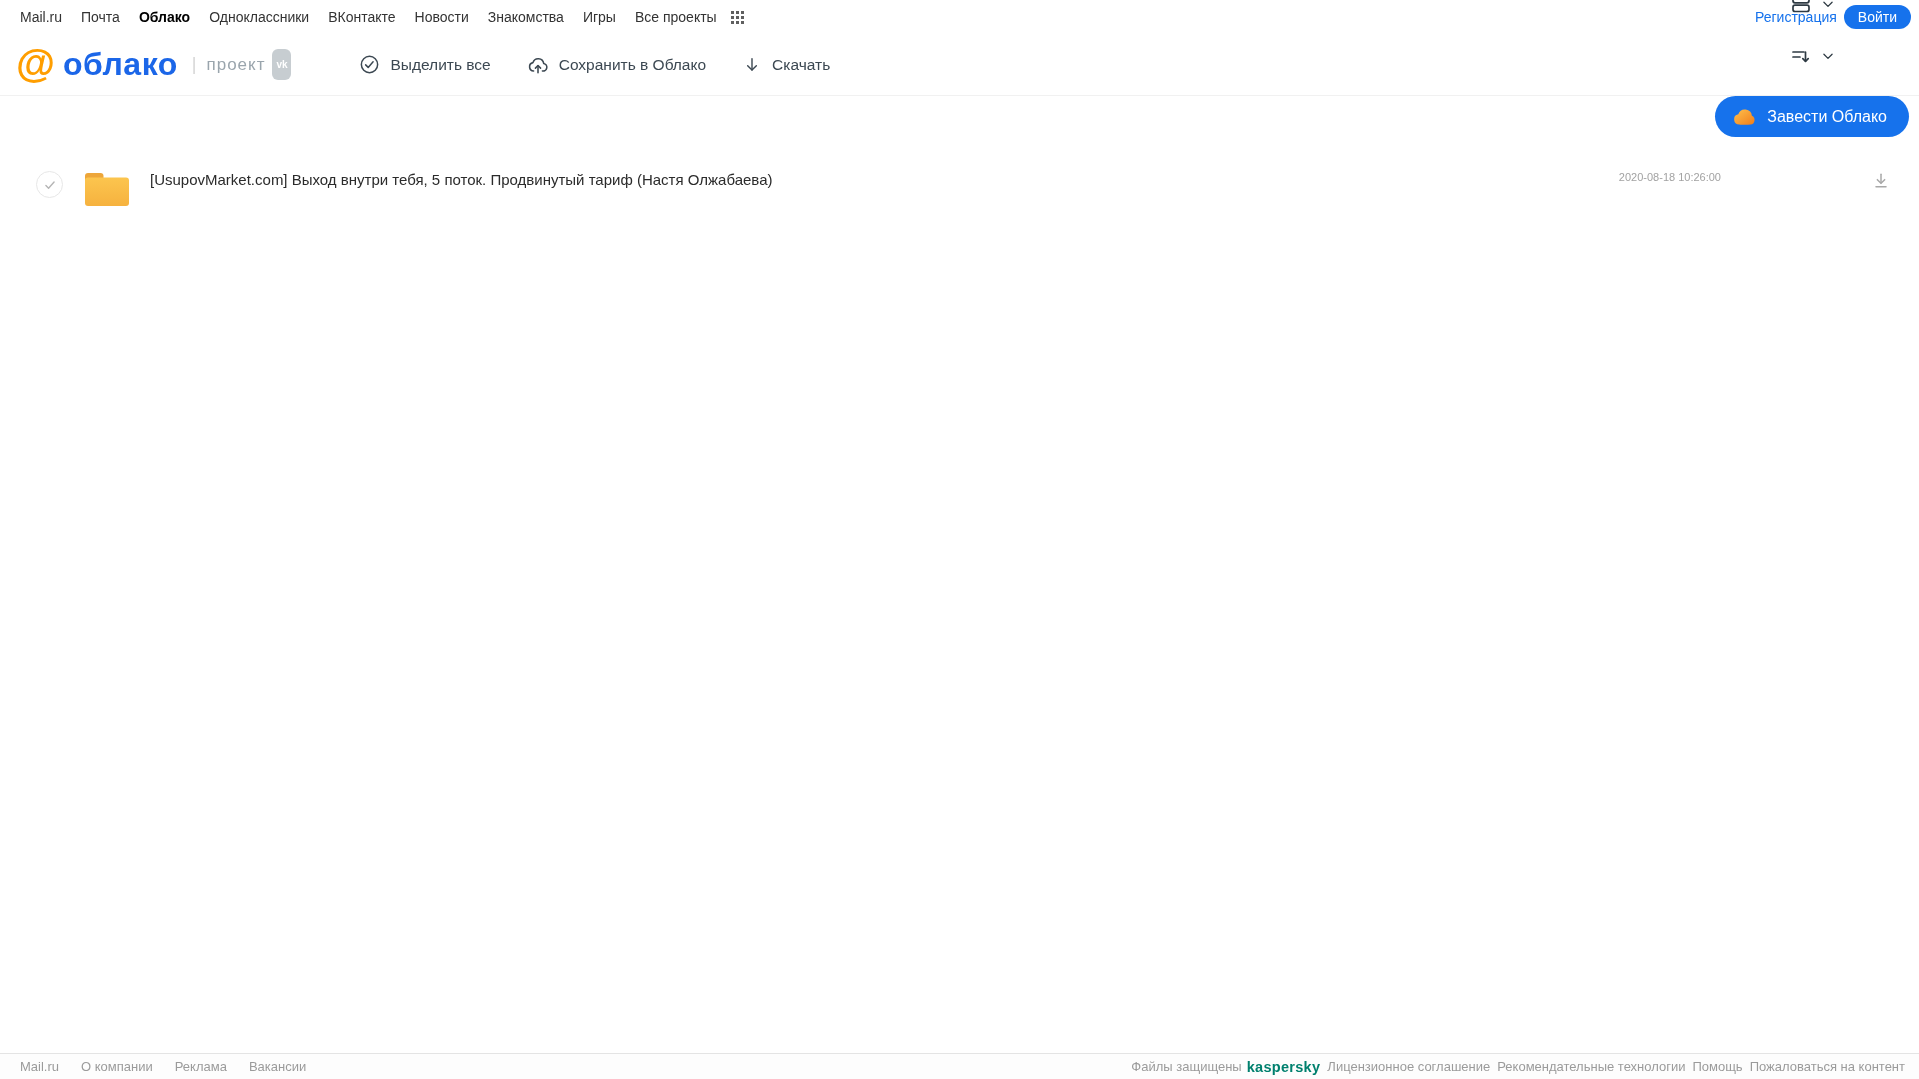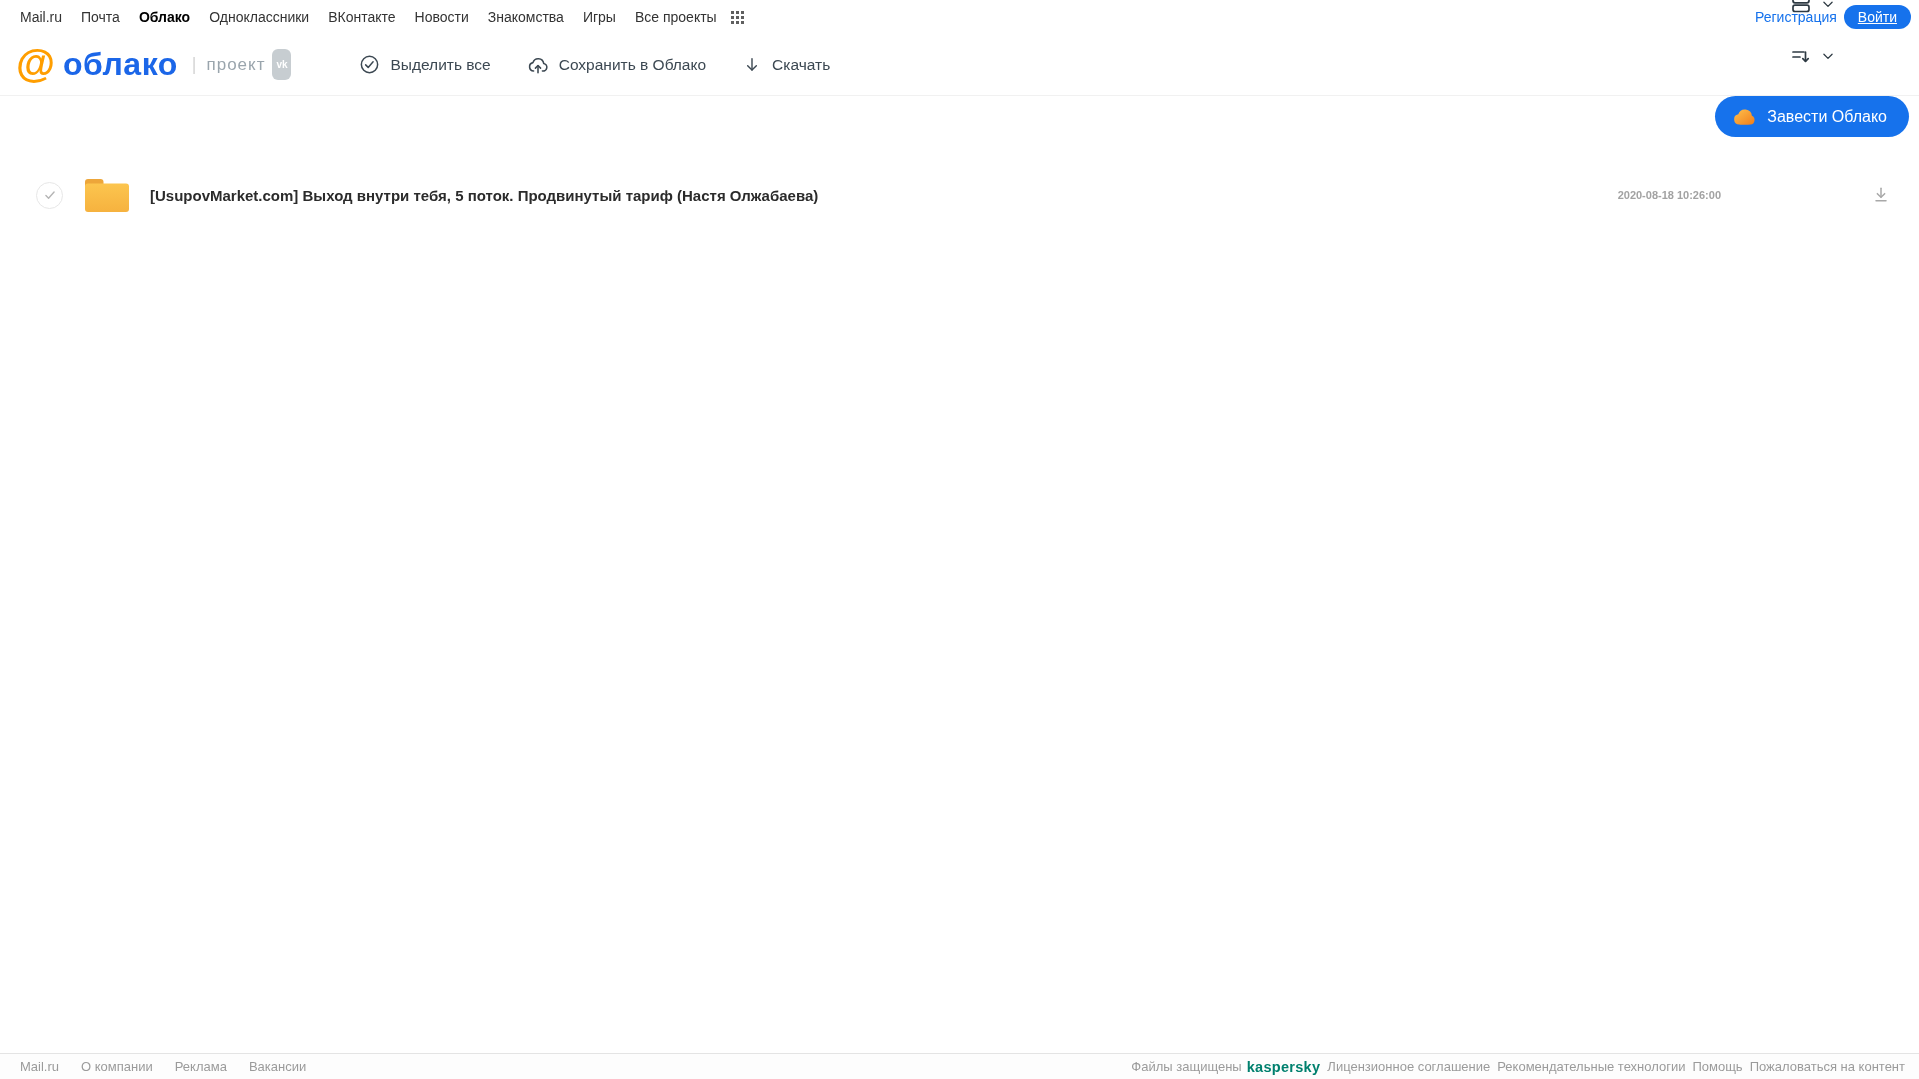"Войти" .login-btn { text-decoration: underline -> none }
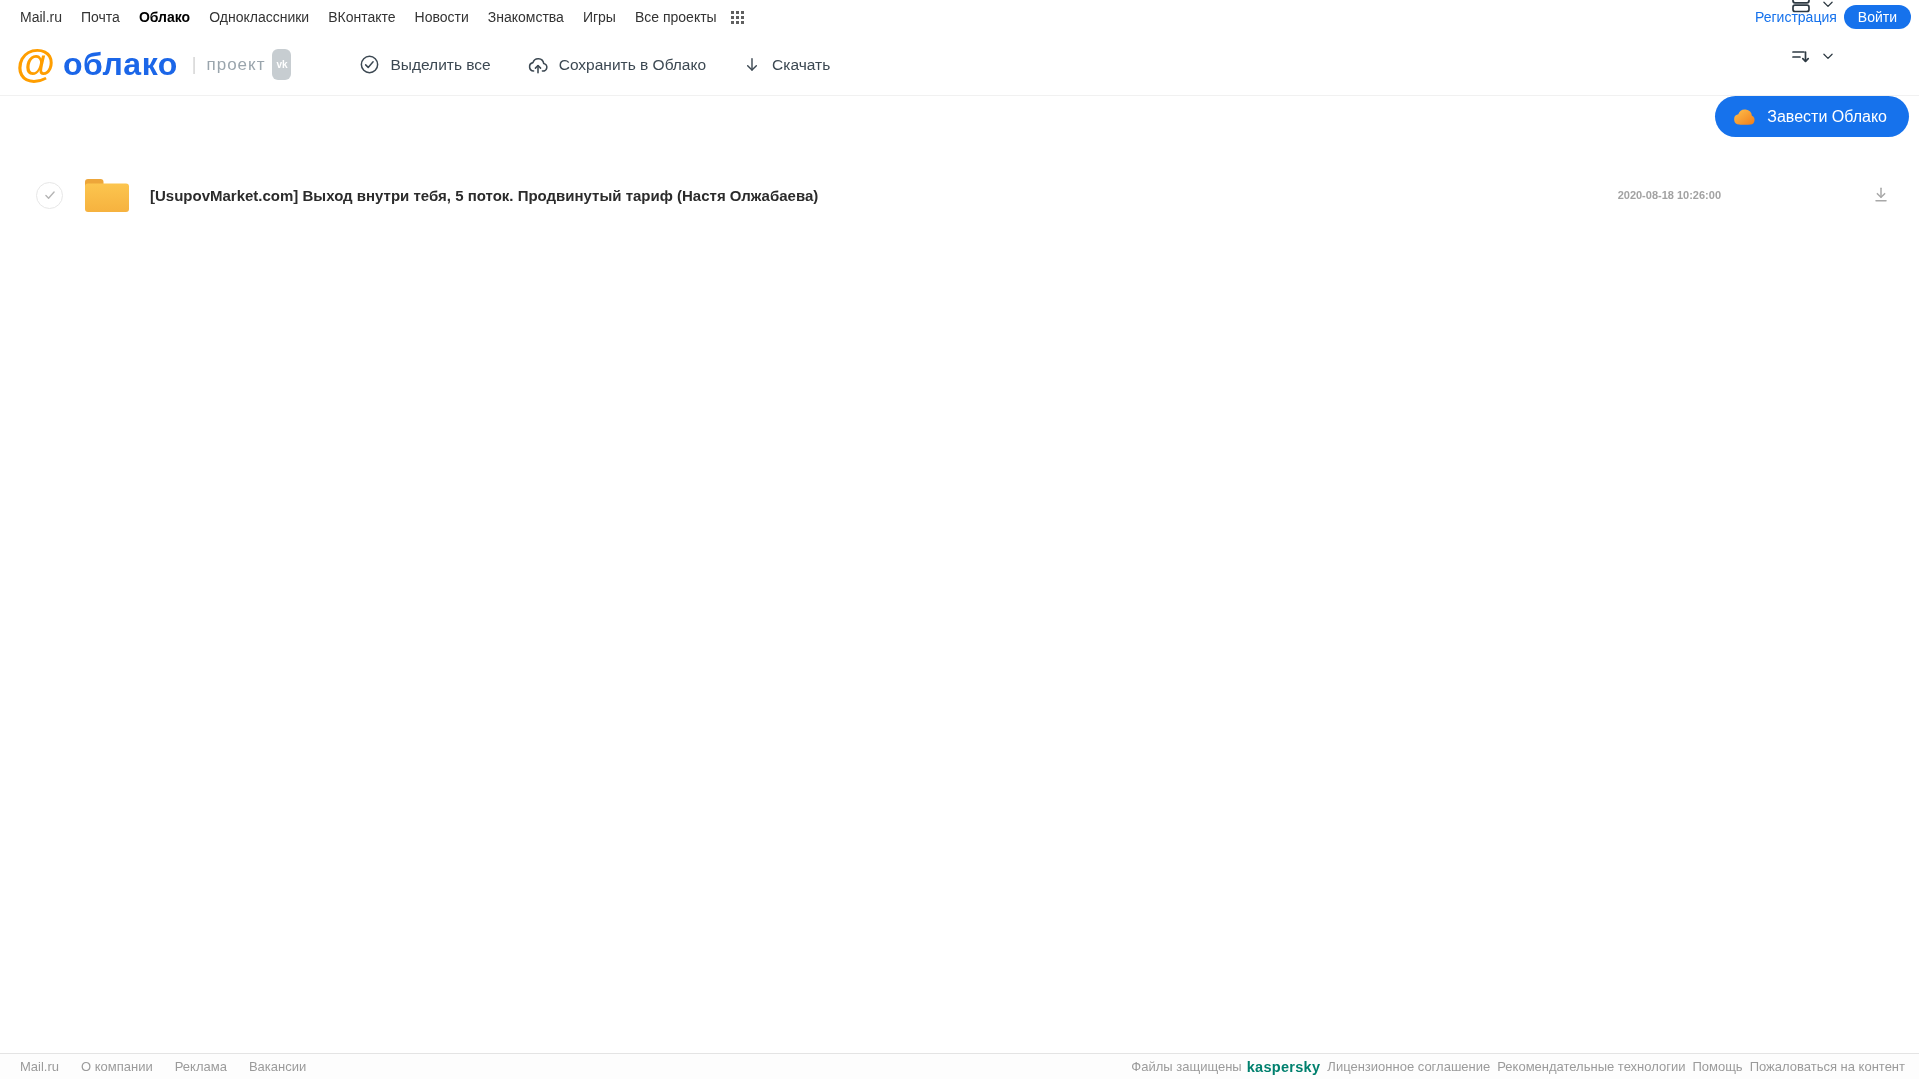"[UsupovMarket.com] Выход внутри тебя, 5" .file-row { align-items: center -> flex-start; font-weight: bold -> none }
